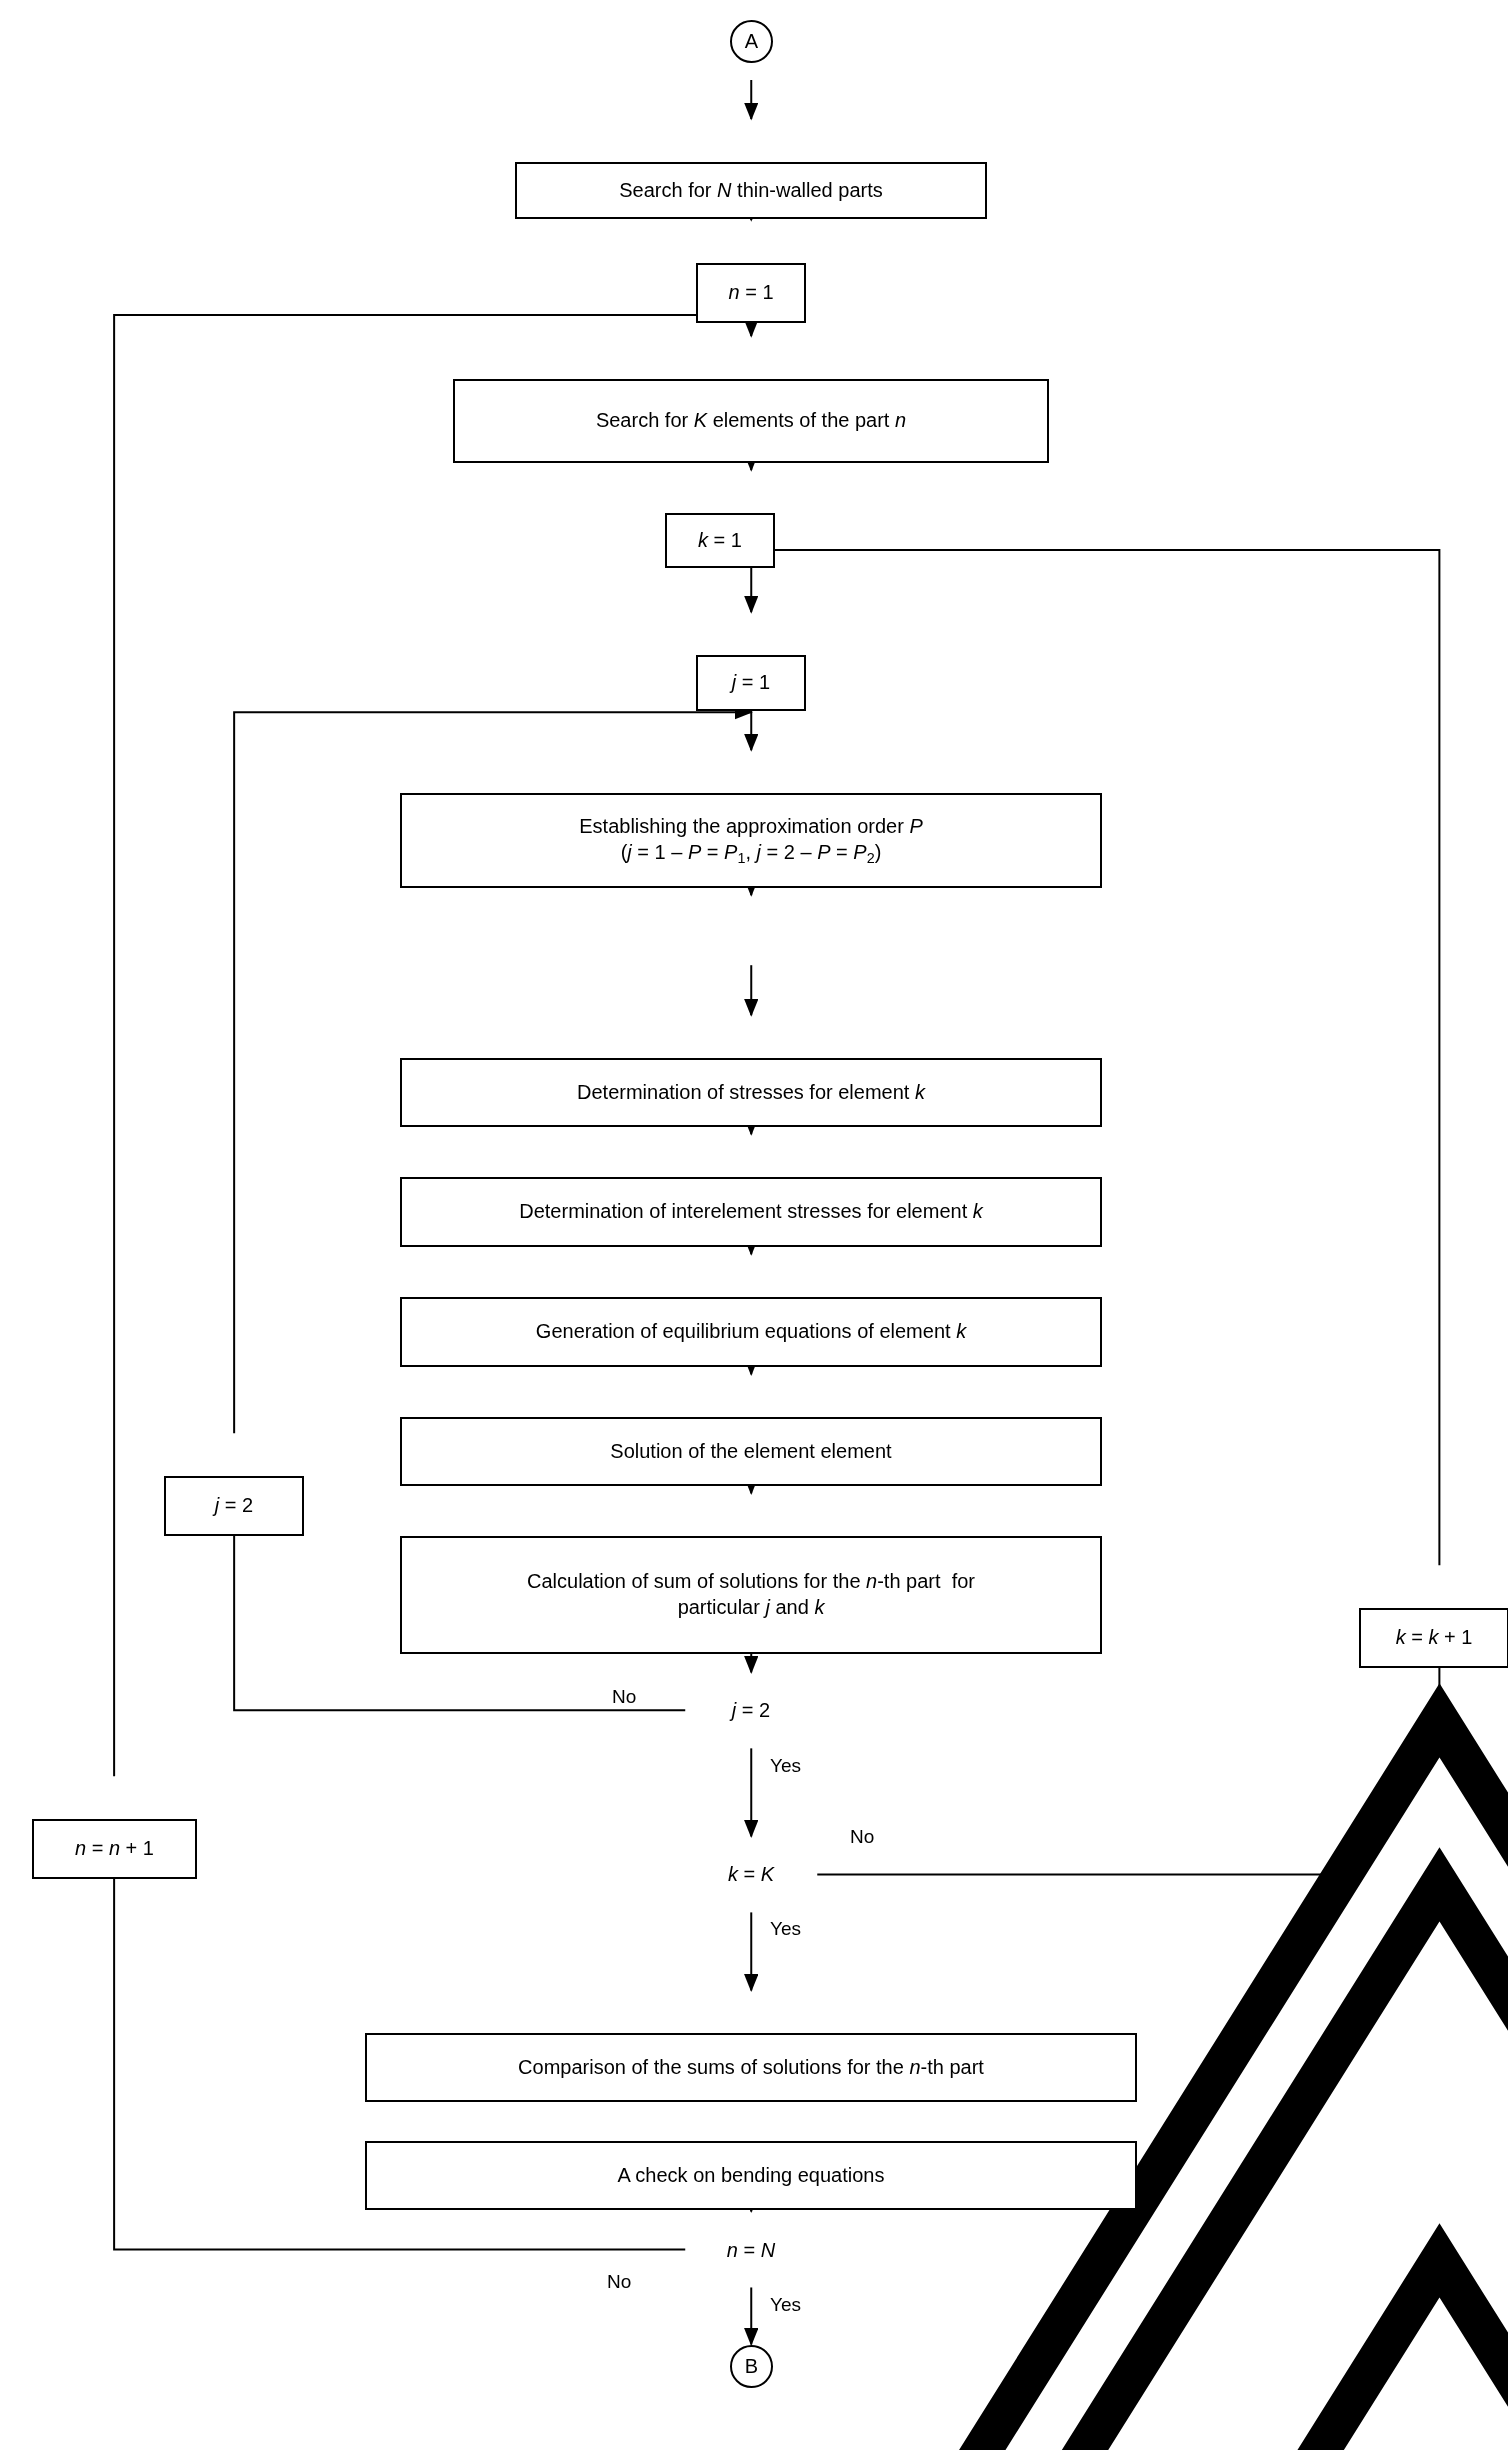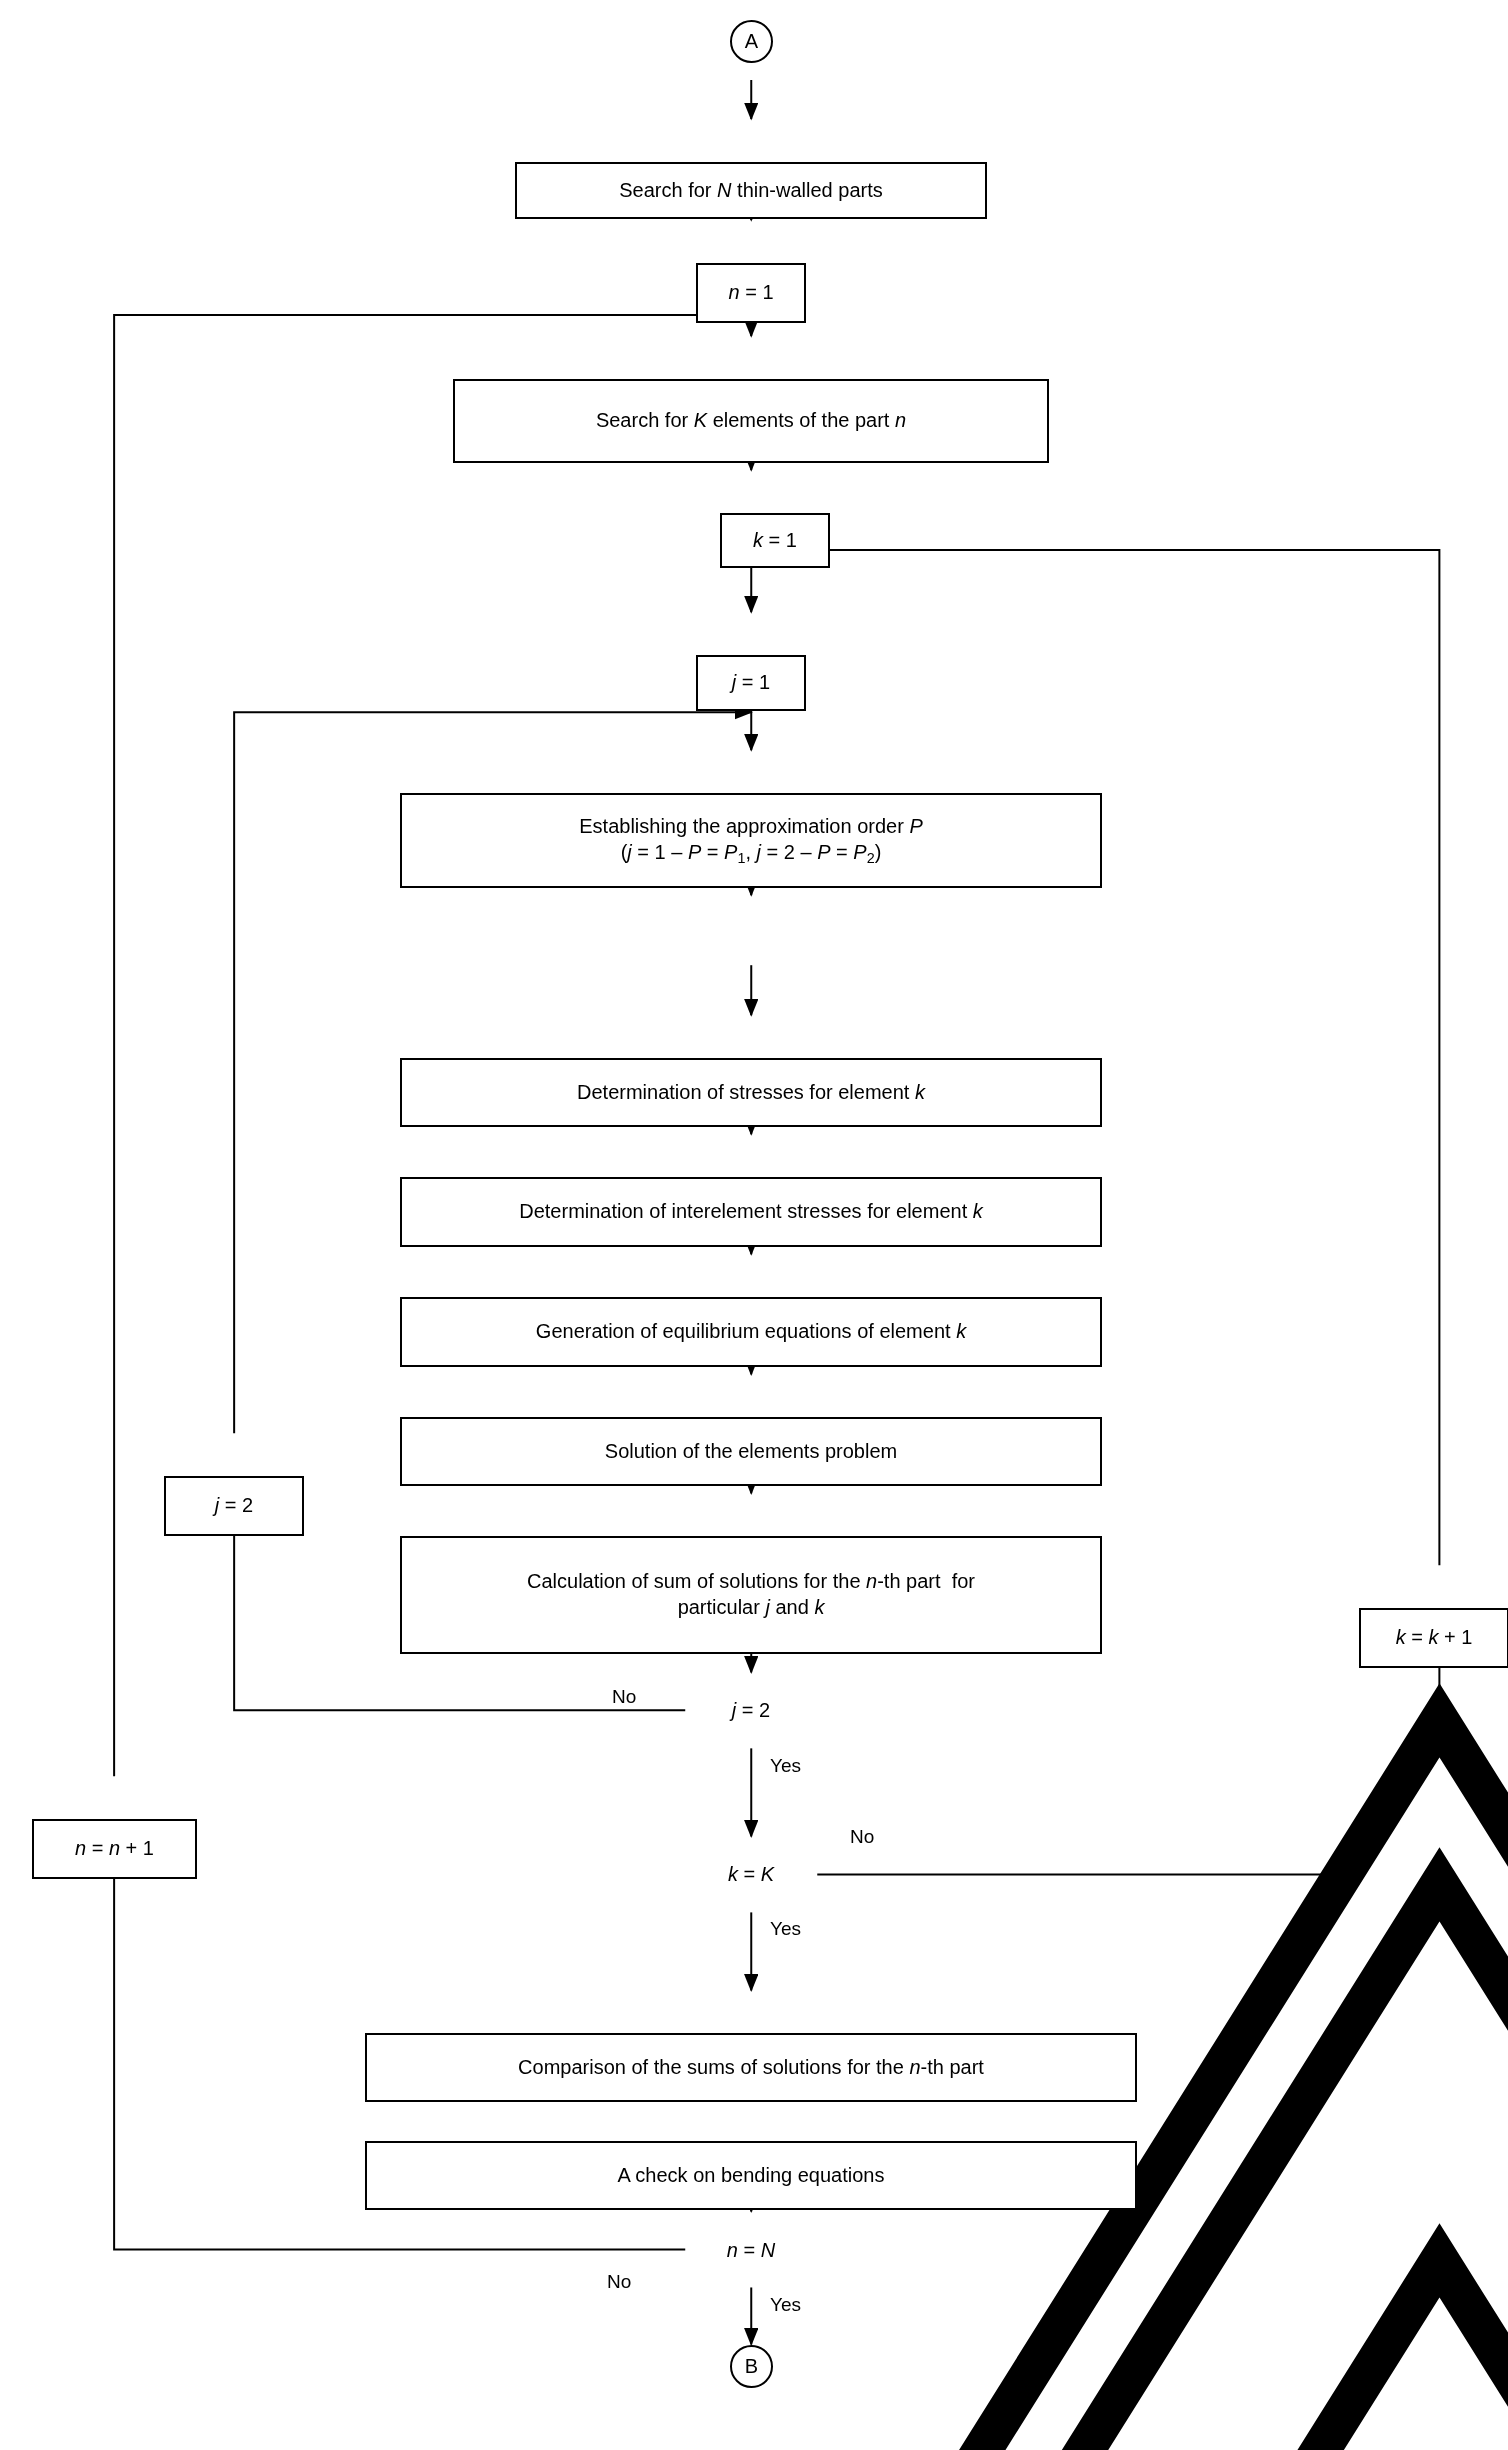"k = 1" div.node { left: 720px -> 665px }
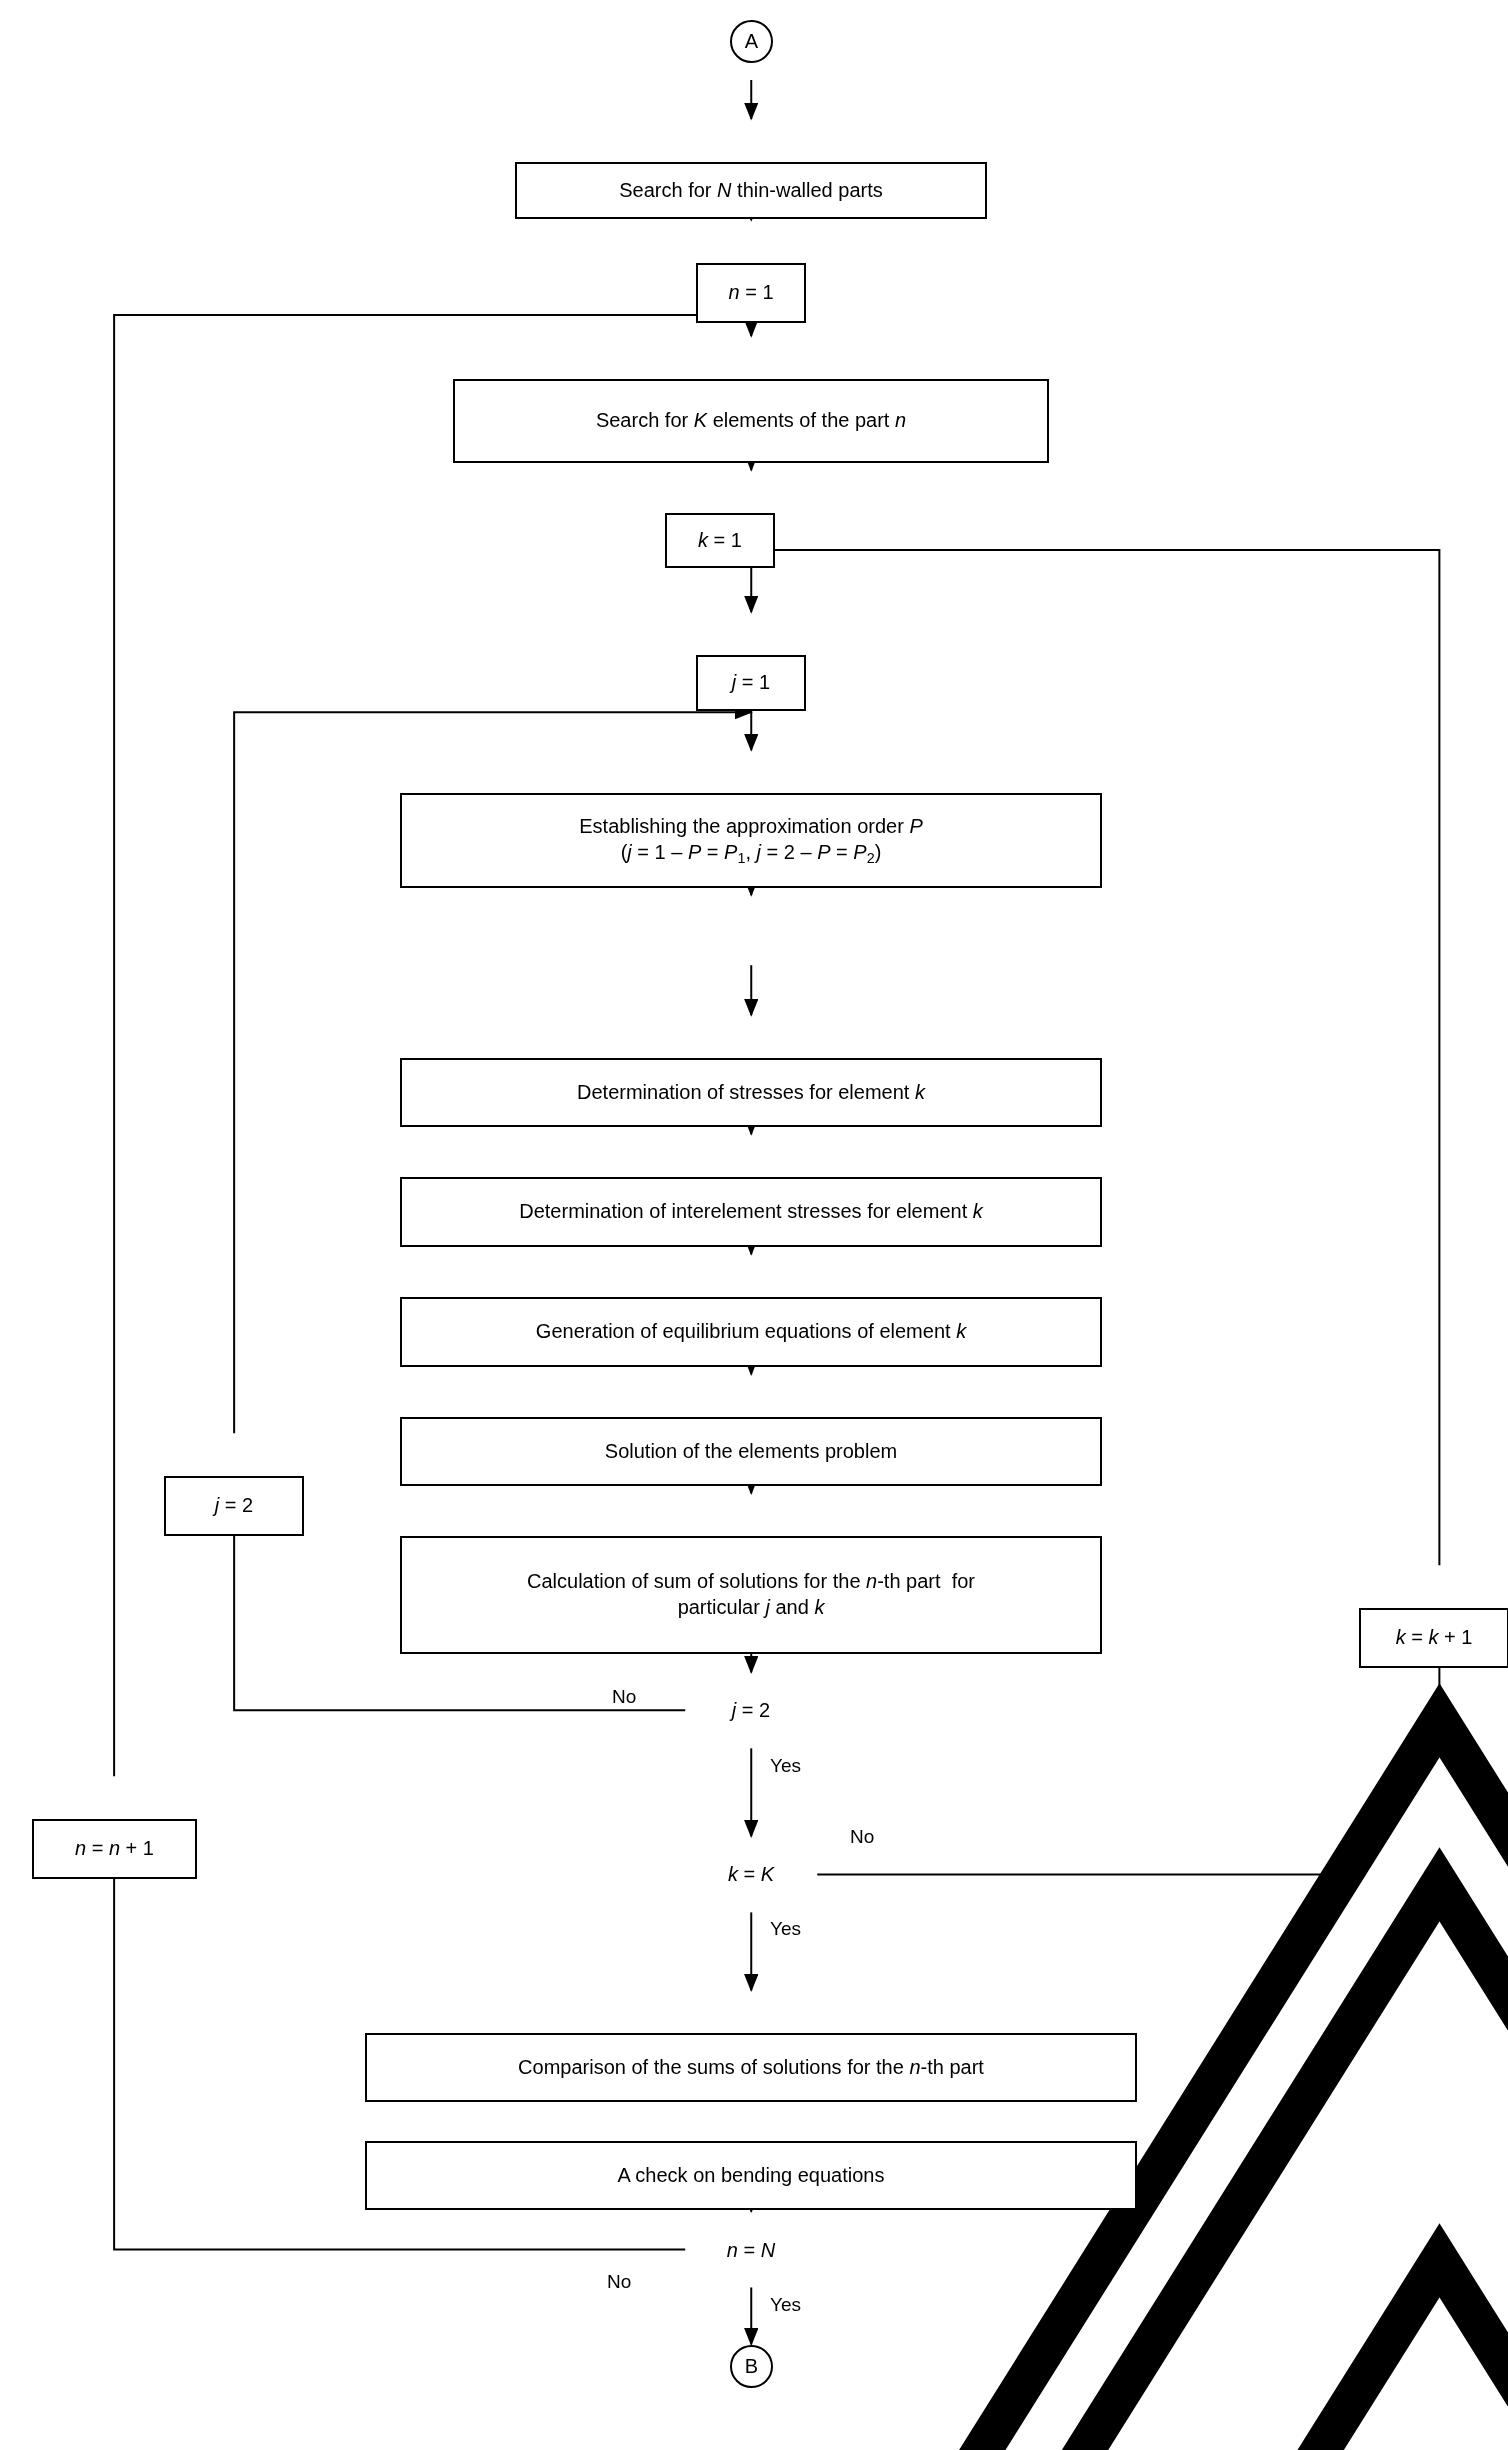"Solution of the elements problem" span { text: elements problem -> element element }
